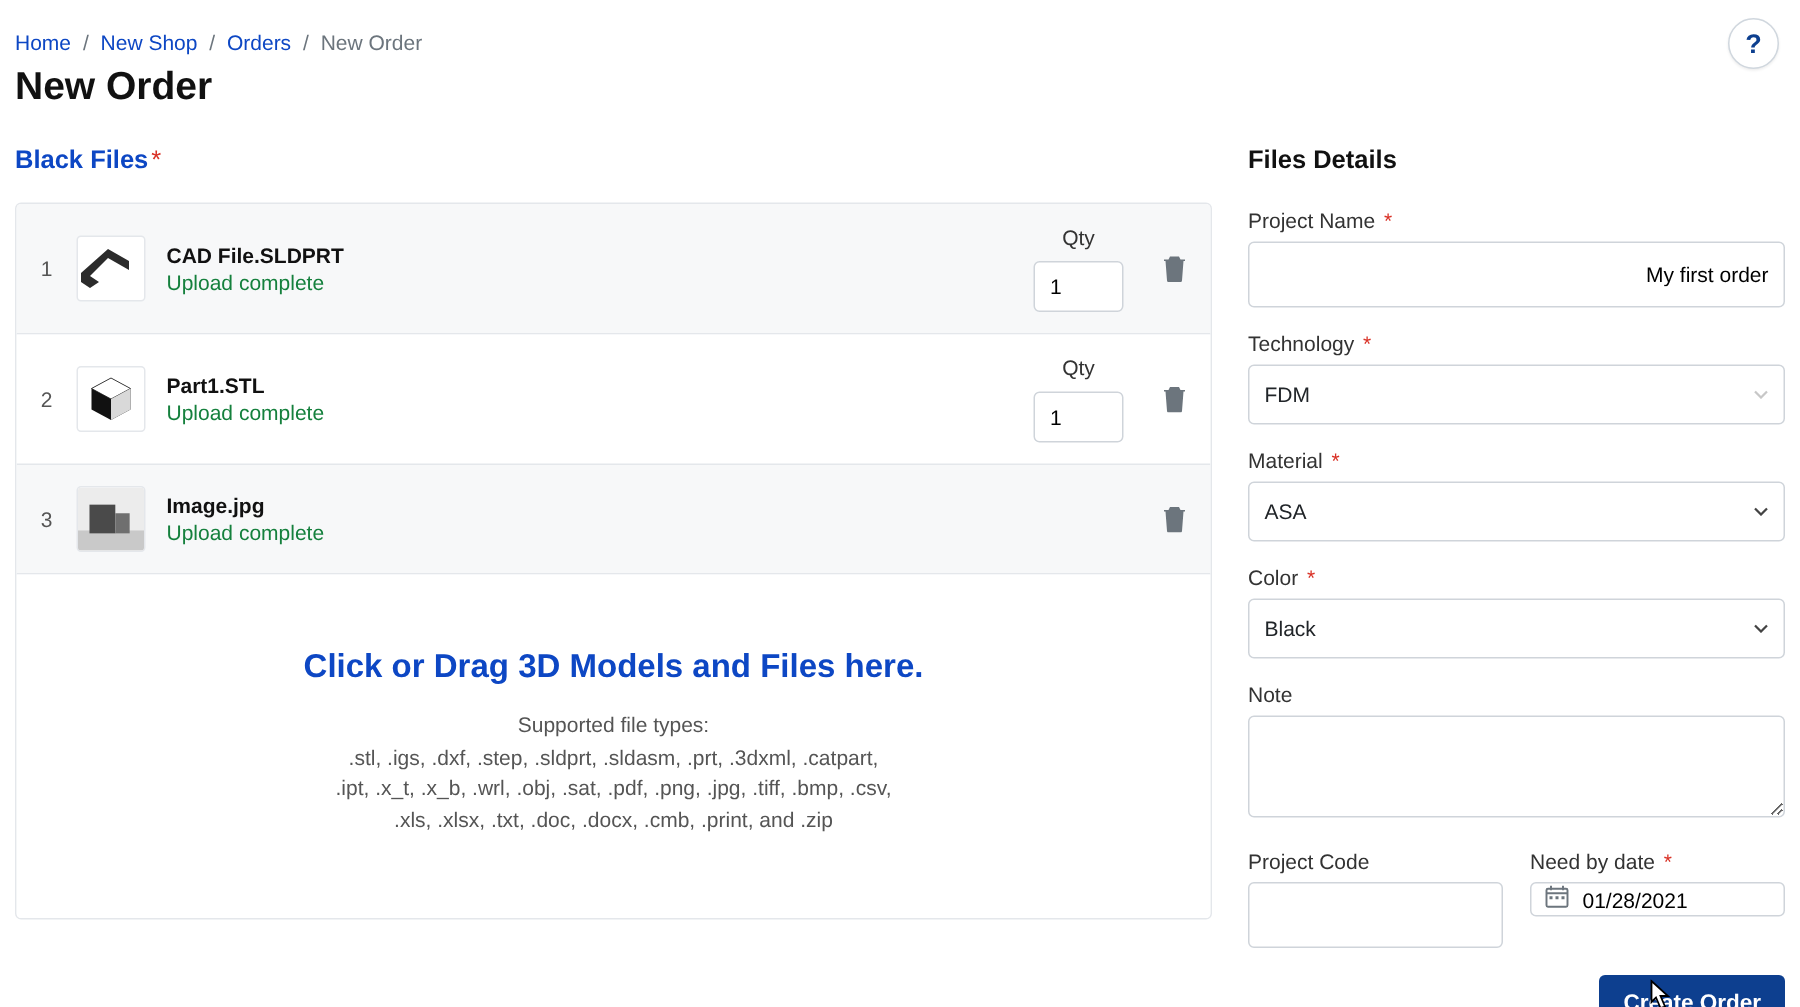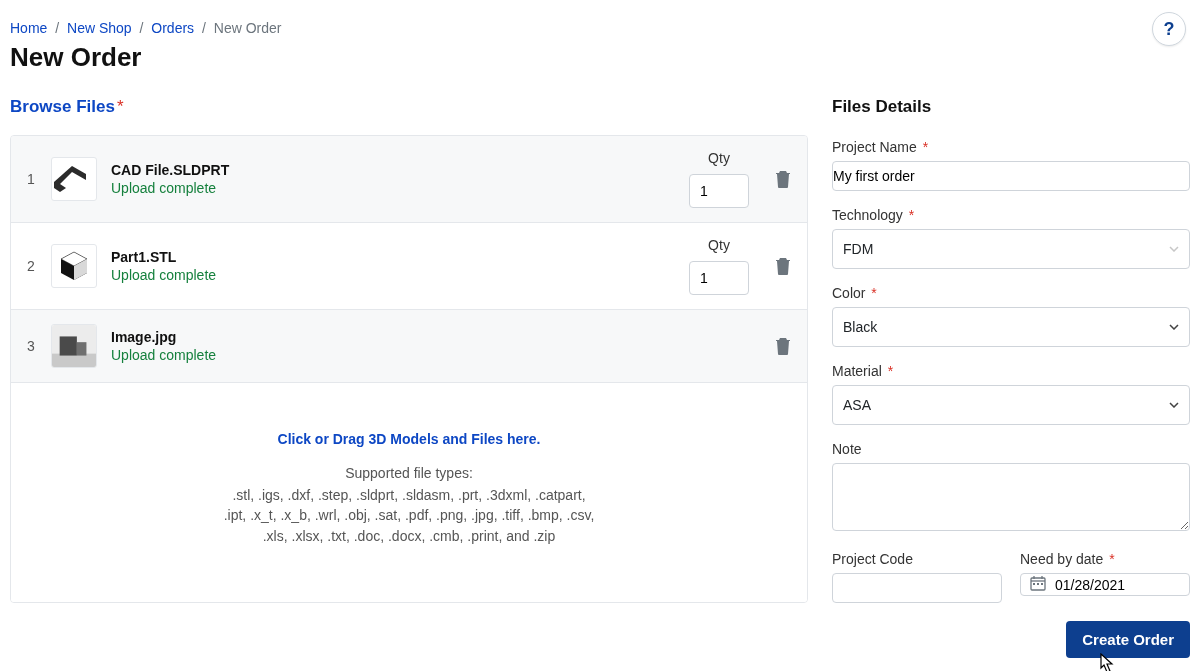"Browse Files" span { text: Browse -> Black }
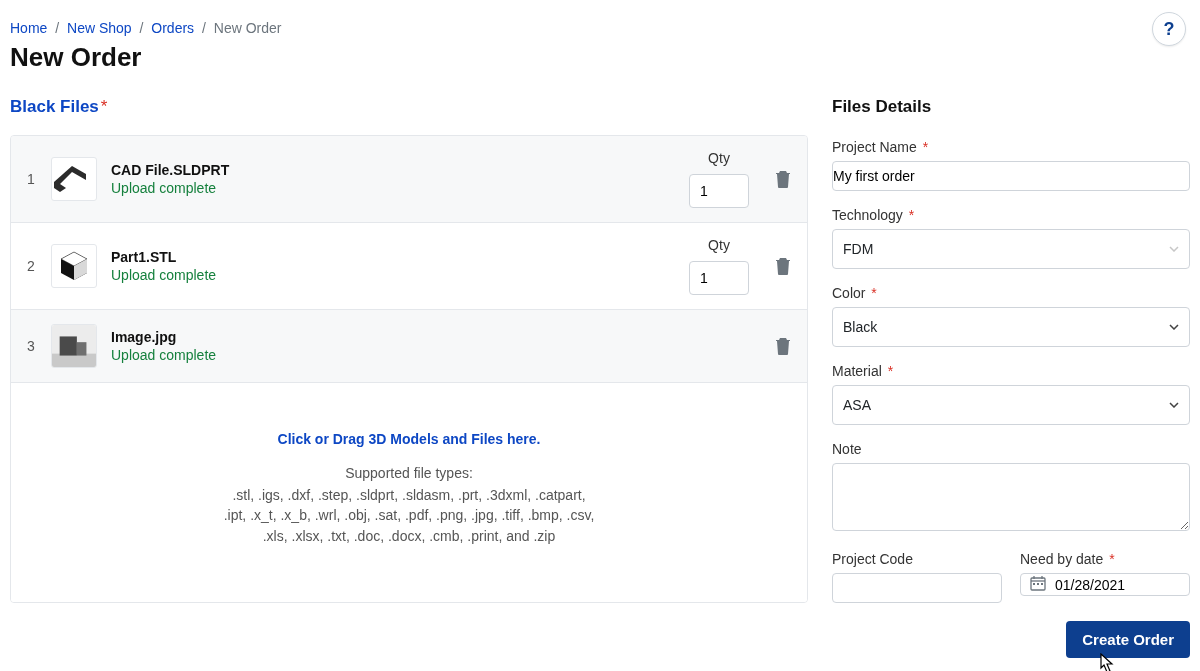"My first order" .text-input { height: 30px -> 44px; padding: 6px 0 -> 6px 10px; text-align: none -> right }
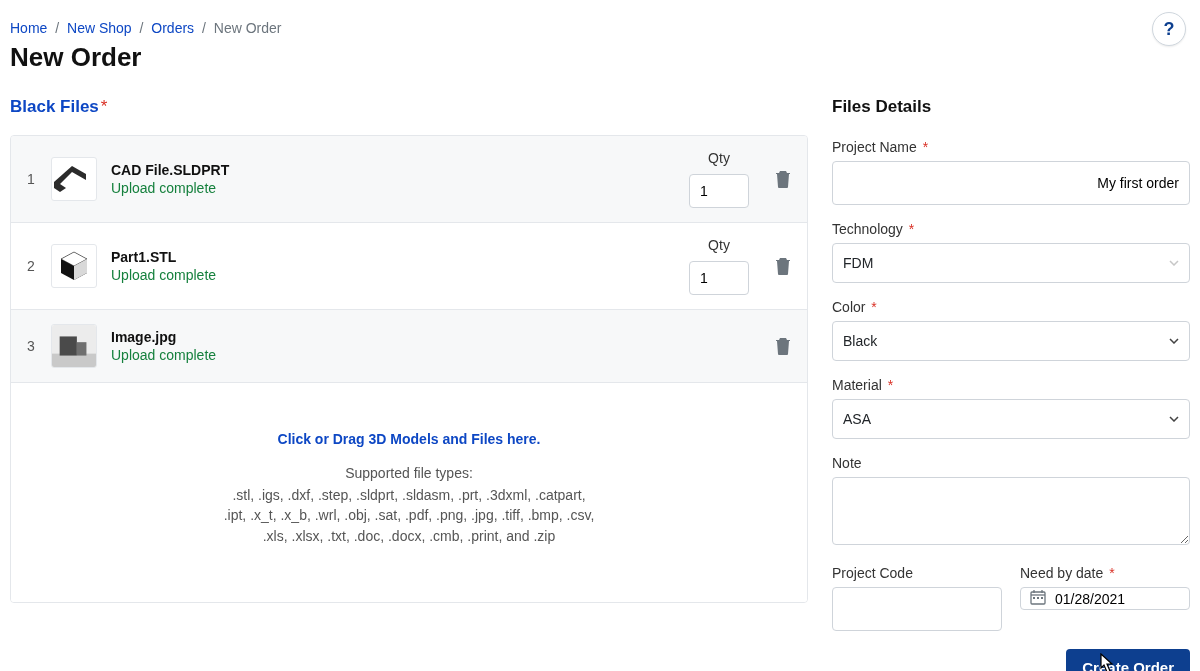"Color *" div.field { order: before "Material *" -> after "Material *" }
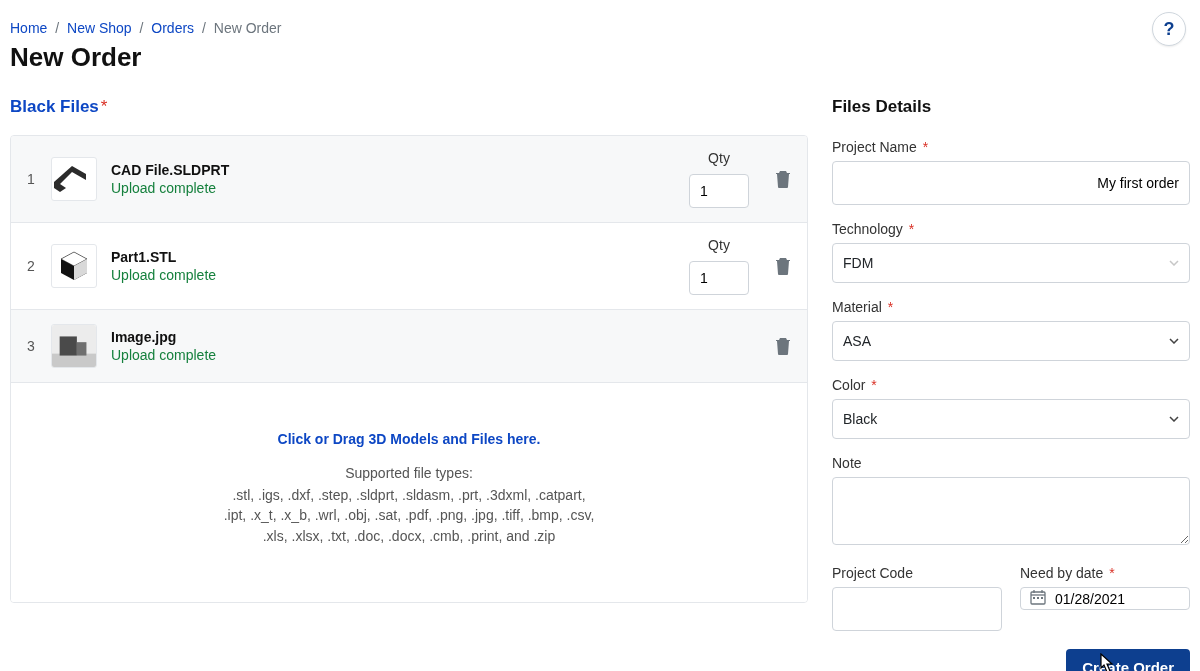"Click or Drag 3D Models" .dz-headline { font-size: 14px -> 22px }
